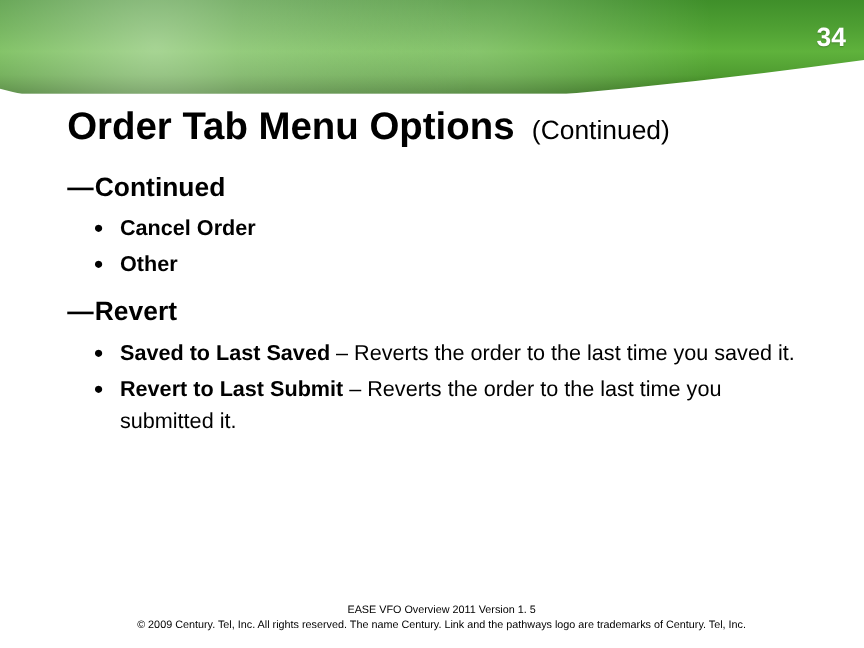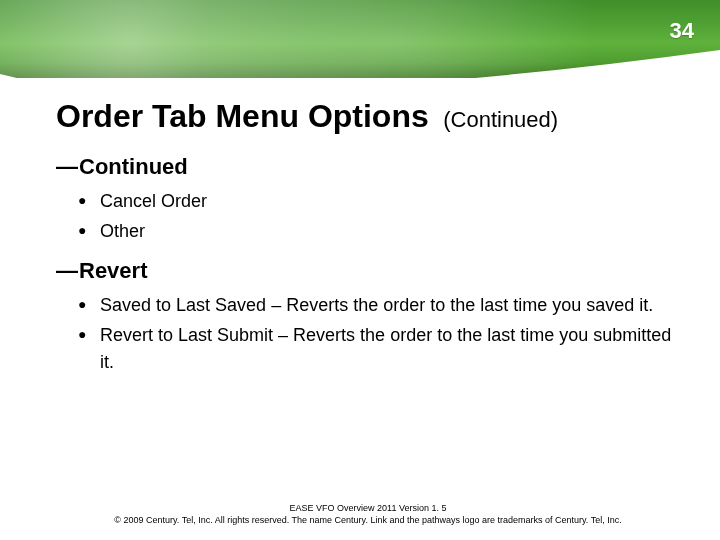"34" .page-number { right: 26px -> 15px }
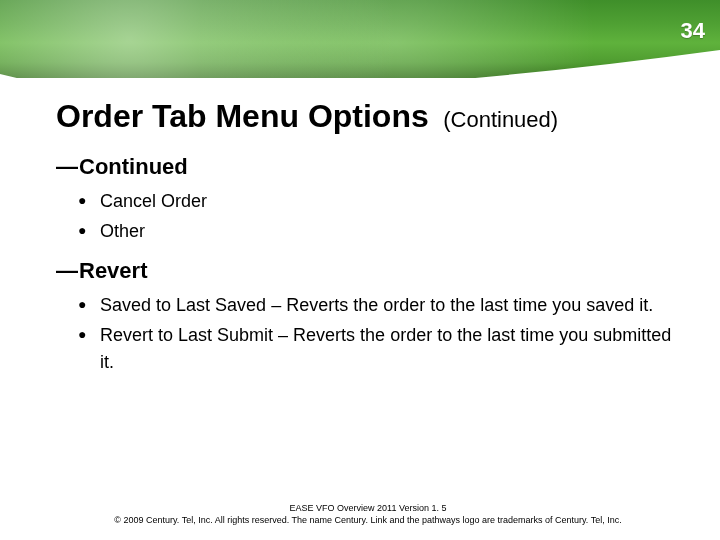"Order Tab Menu Options (Continued)" .content { top: 99px -> 88px }
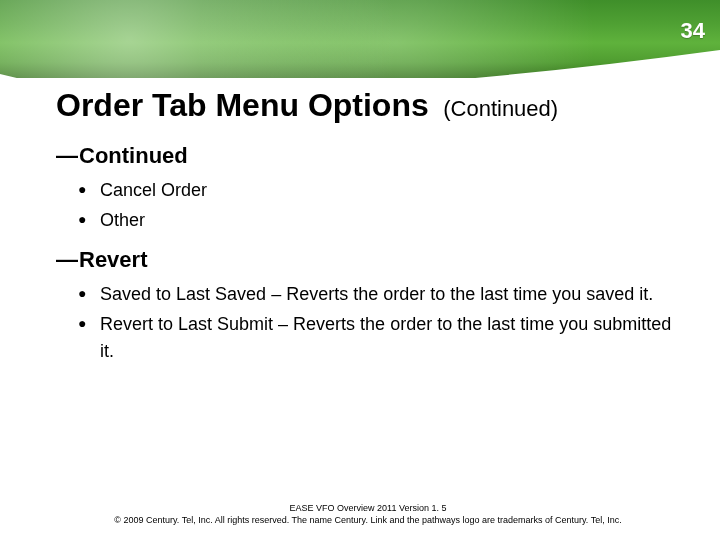"Cancel Order" .bold { font-weight: 400 -> 700 }
